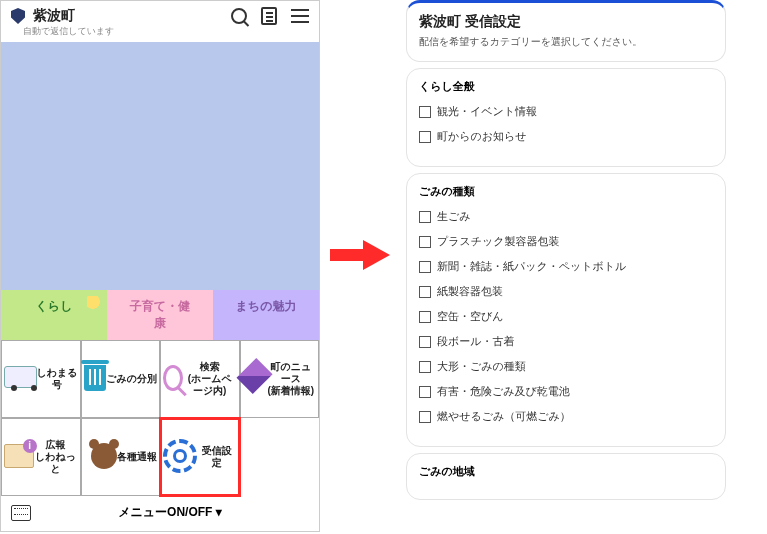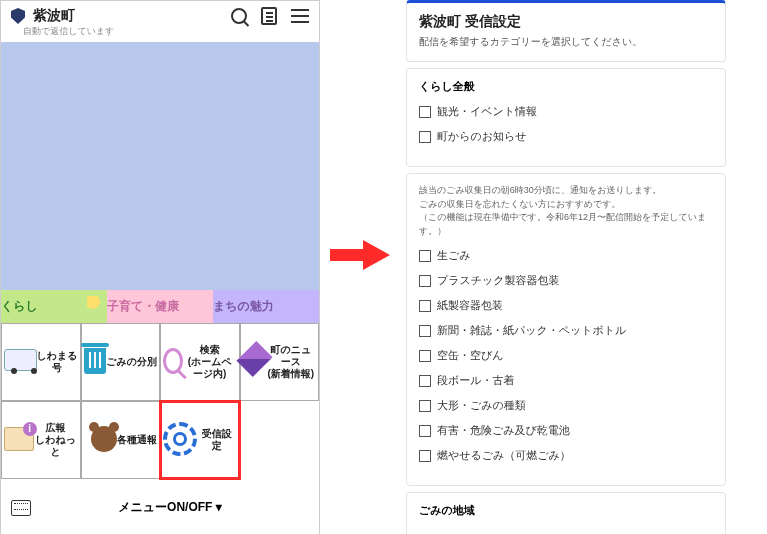"紫波町 受信設定" .card { border-radius: 4px -> 14px }
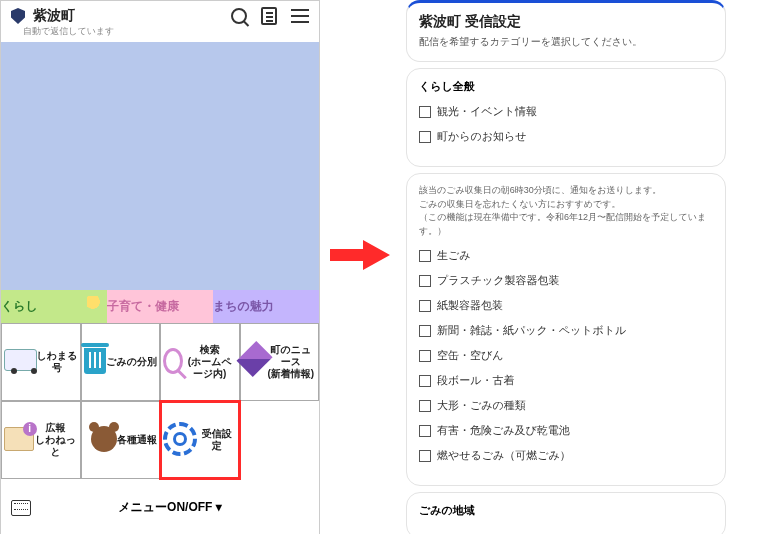"ごみの種類" div.sec-title { html: none -> <div>ごみの種類</div> }
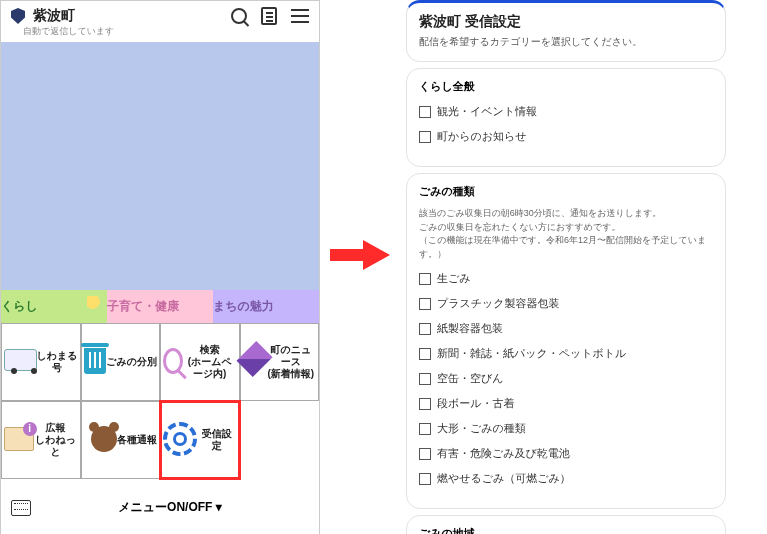"該当のごみ収集日の朝6時30分頃に、通知をお送りします。" div.sec-note { html: <div> <div>該当のごみ収集日の朝6時30分頃に、通知をお送りします。</div> <div>ごみの収集日を忘れたくない方におすすめです。</div> <div>（この機能は現在準備中です。令和6年12月〜配信開始を予定しています。）</div> </div> -> none }
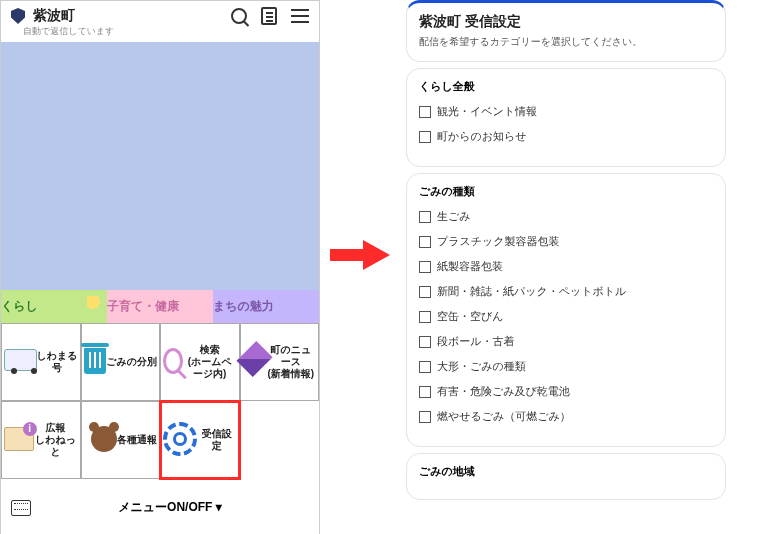"紙製容器包装" div.ck-row { order: before "新聞・雑誌・紙パック・ペットボトル" -> after "新聞・雑誌・紙パック・ペットボトル" }
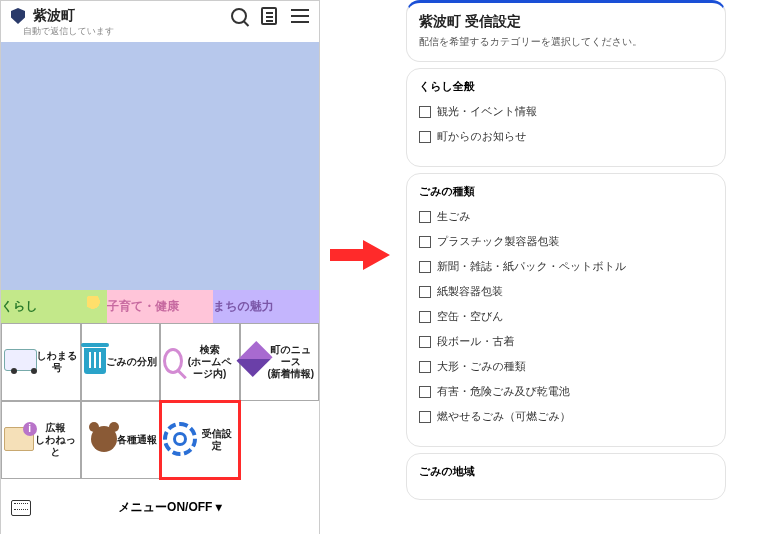"くらし" .tab { padding: 8px 0 -> 8px 17px; text-align: left -> center }
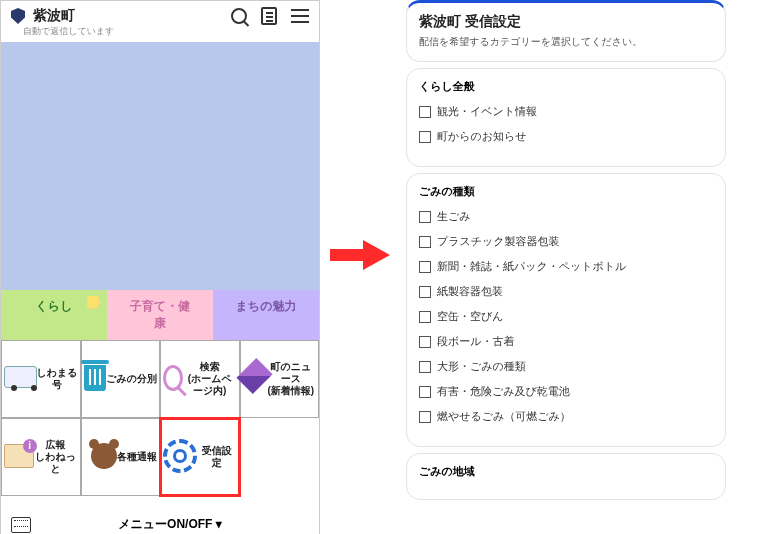"メニューON/OFF ▾" .ph-foot .menu-toggle { margin: 12px auto -> 0 auto }
